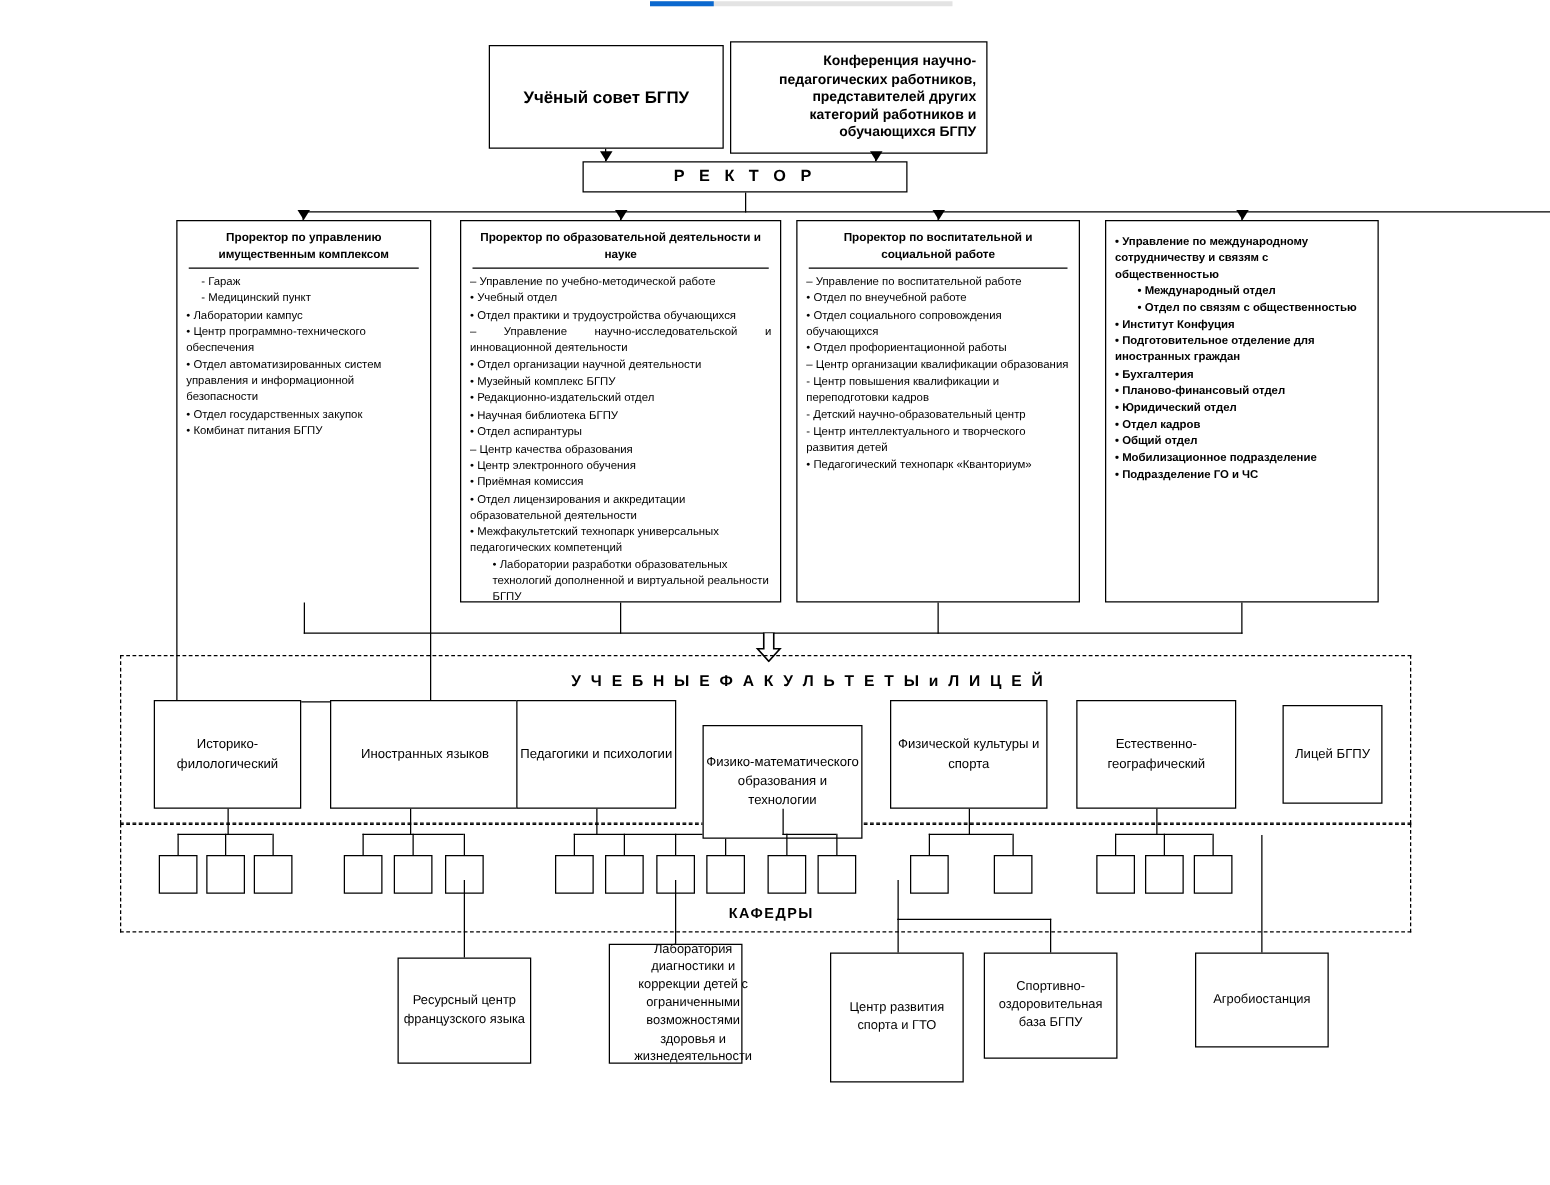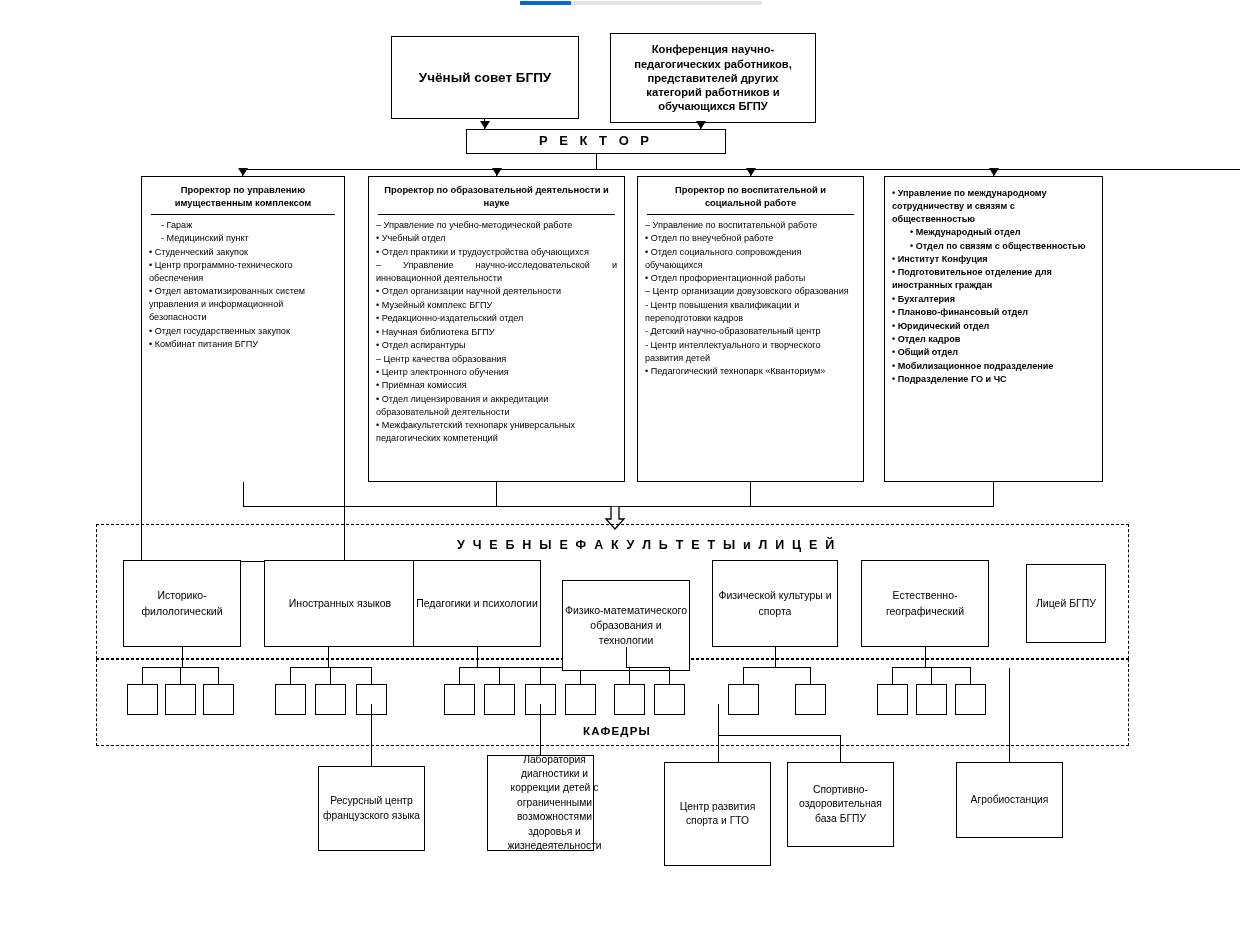"Конференция научно-педагогических" #box-konferenciya { left: 610px -> 584px; text-align: none -> right }
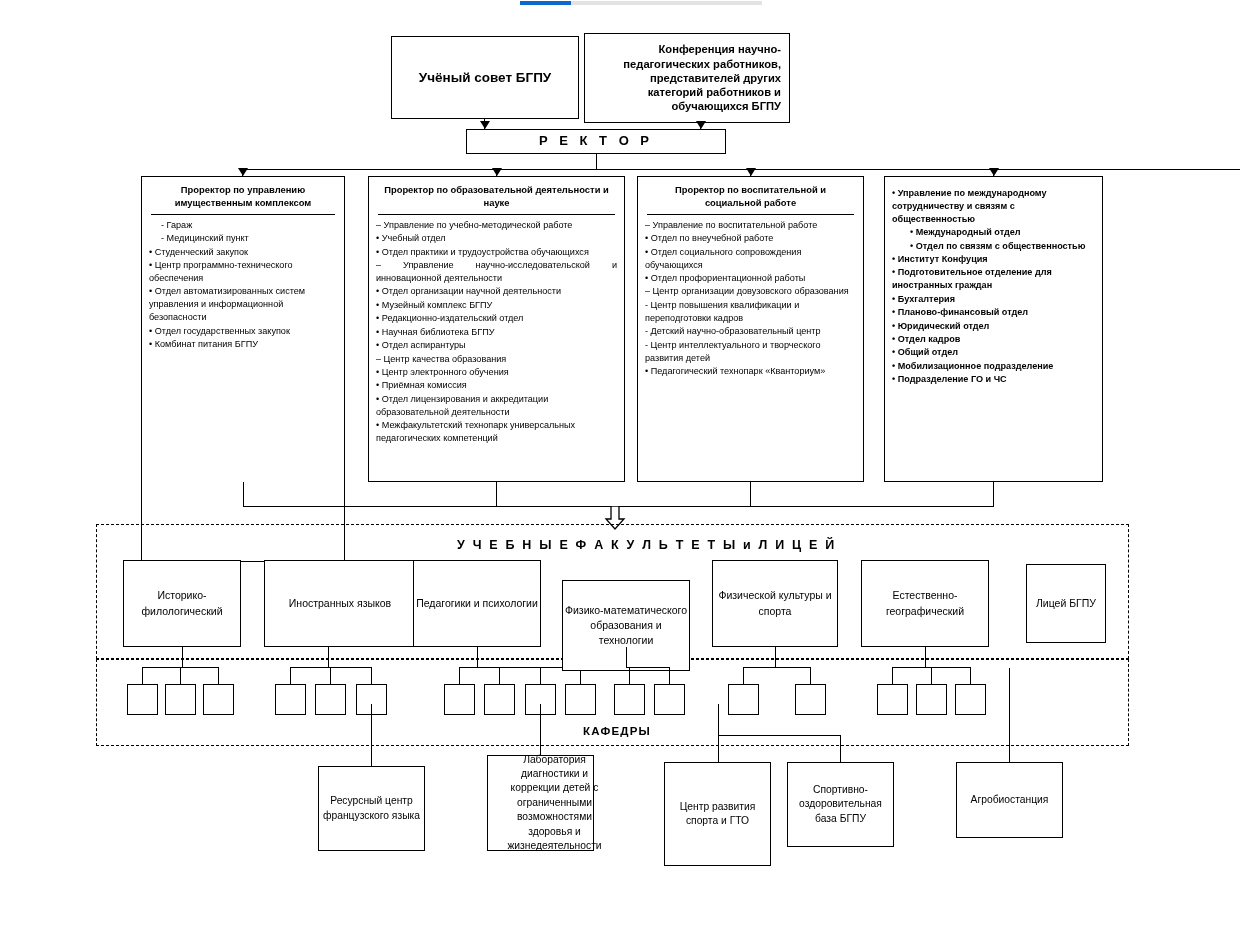"• Студенческий закупок" li.lvl1 { text: Студенческий закупок -> Лаборатории кампус }
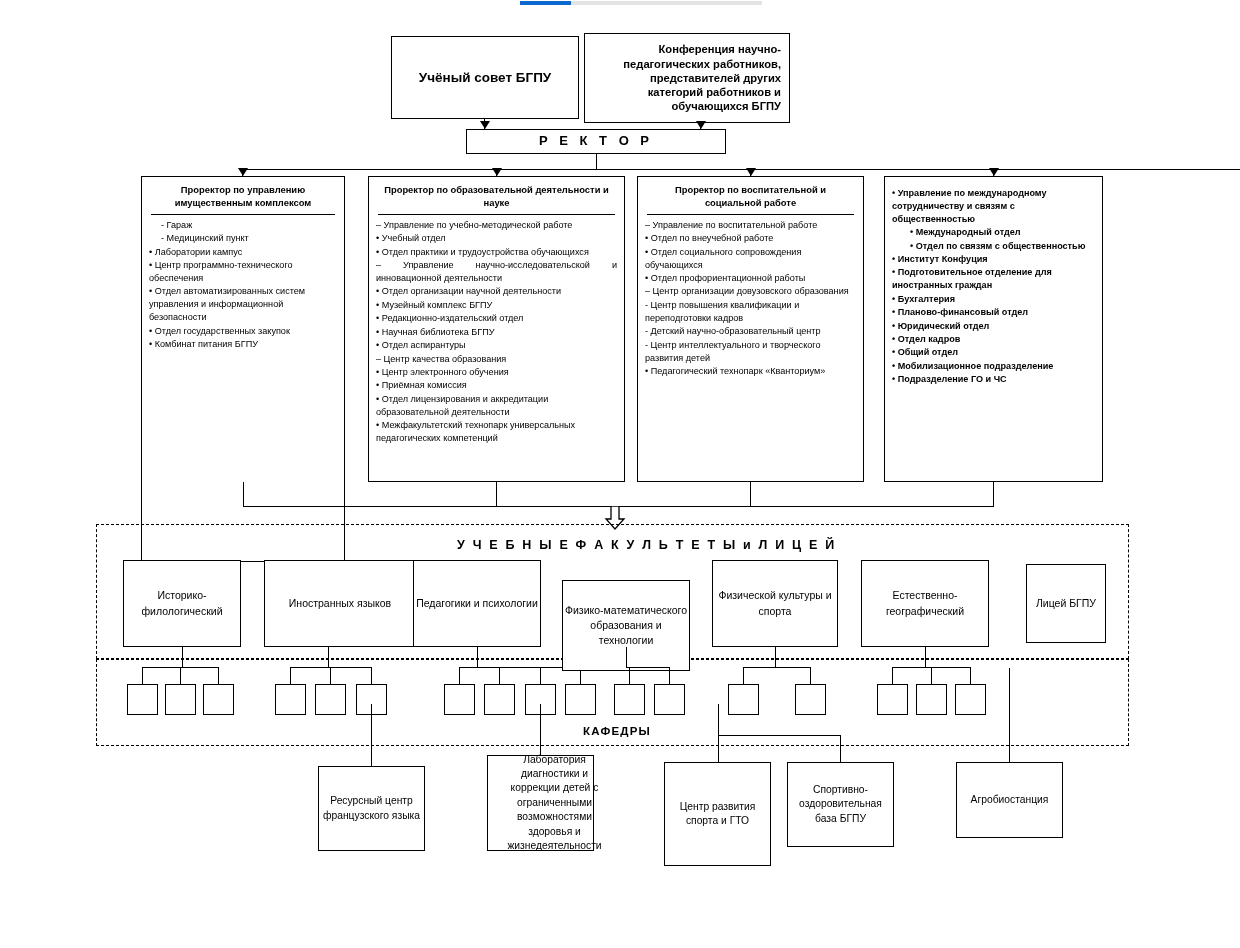"– Центр организации довузовского" li.lvl1 { text: довузовского -> квалификации }
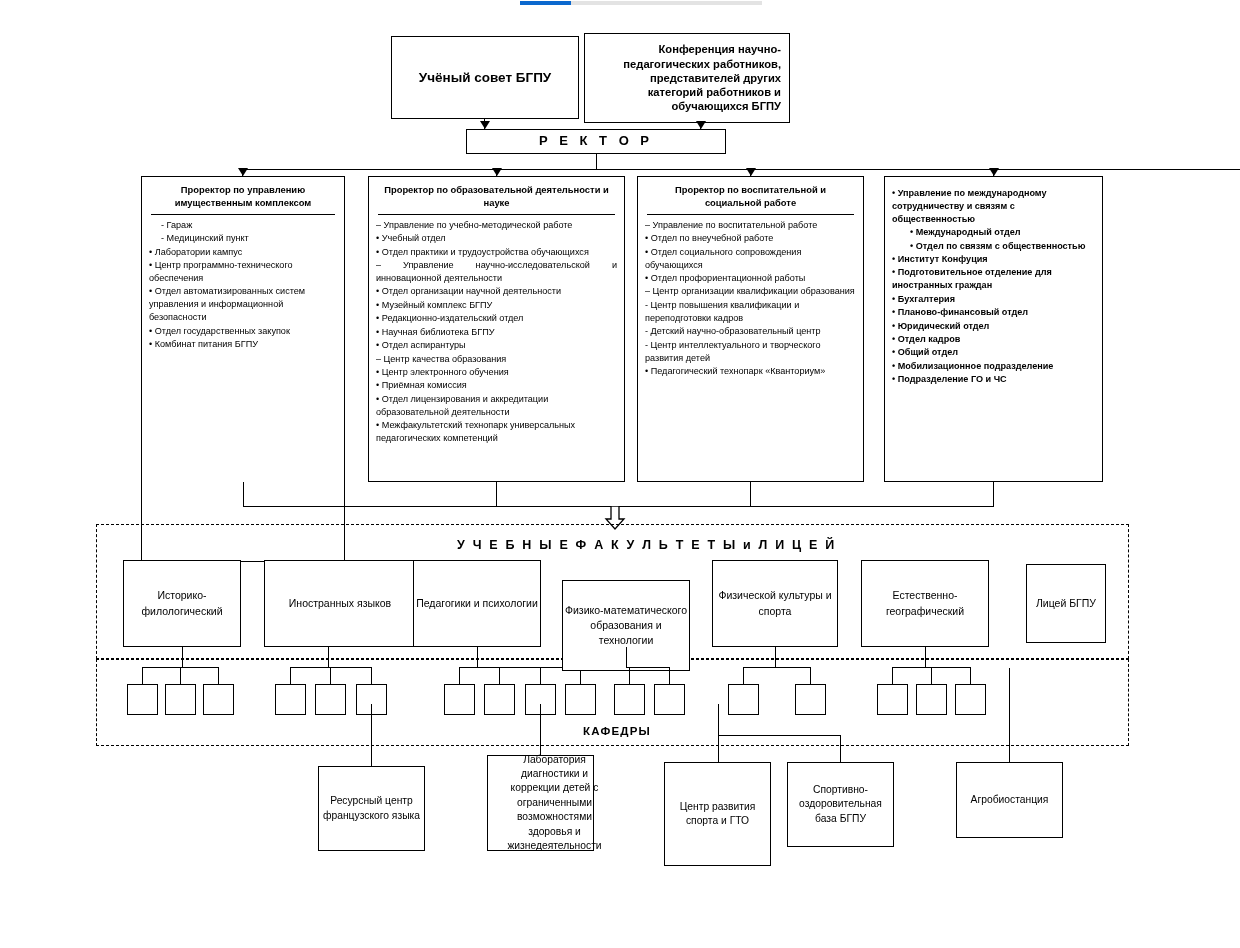"• Лаборатории разработки образовательных" li.lvl2 { html: none -> <li>• Лаборатории разработки образовательных технологий дополненной и виртуальной реальности БГПУ</li> }
